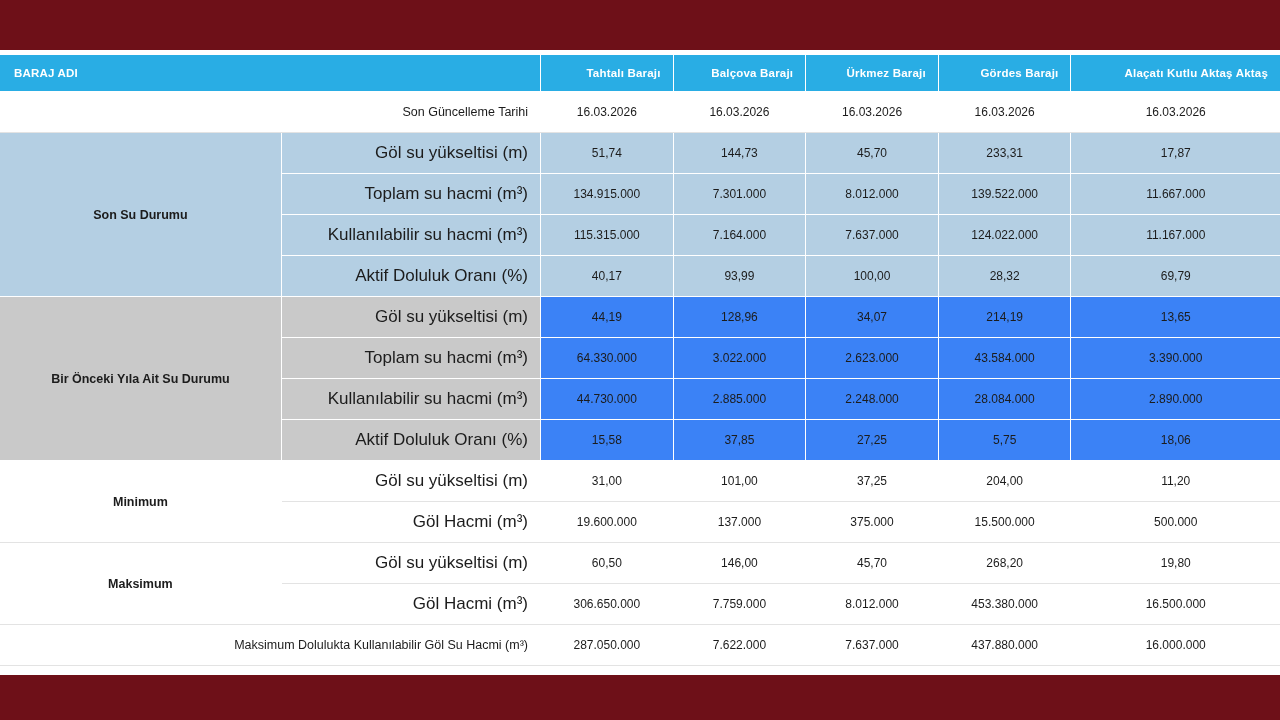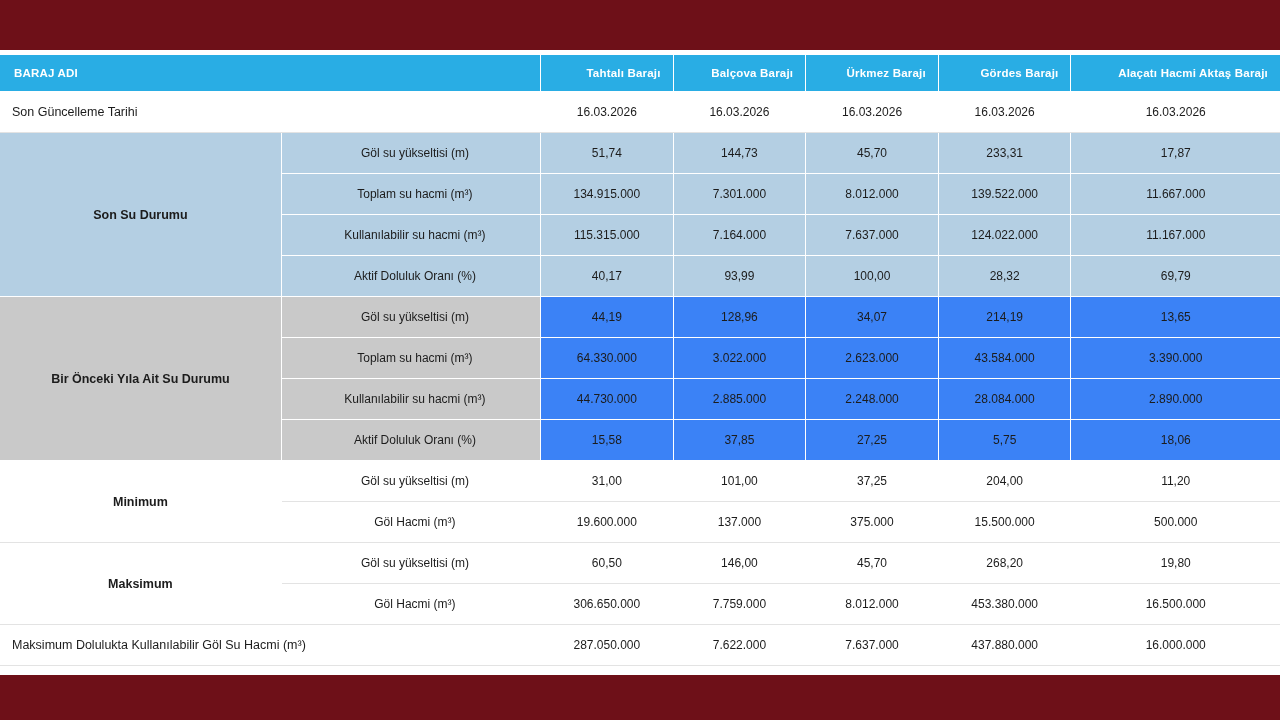"Alaçatı Hacmi Aktaş Barajı" th { text: Hacmi Aktaş Barajı -> Kutlu Aktaş Aktaş }
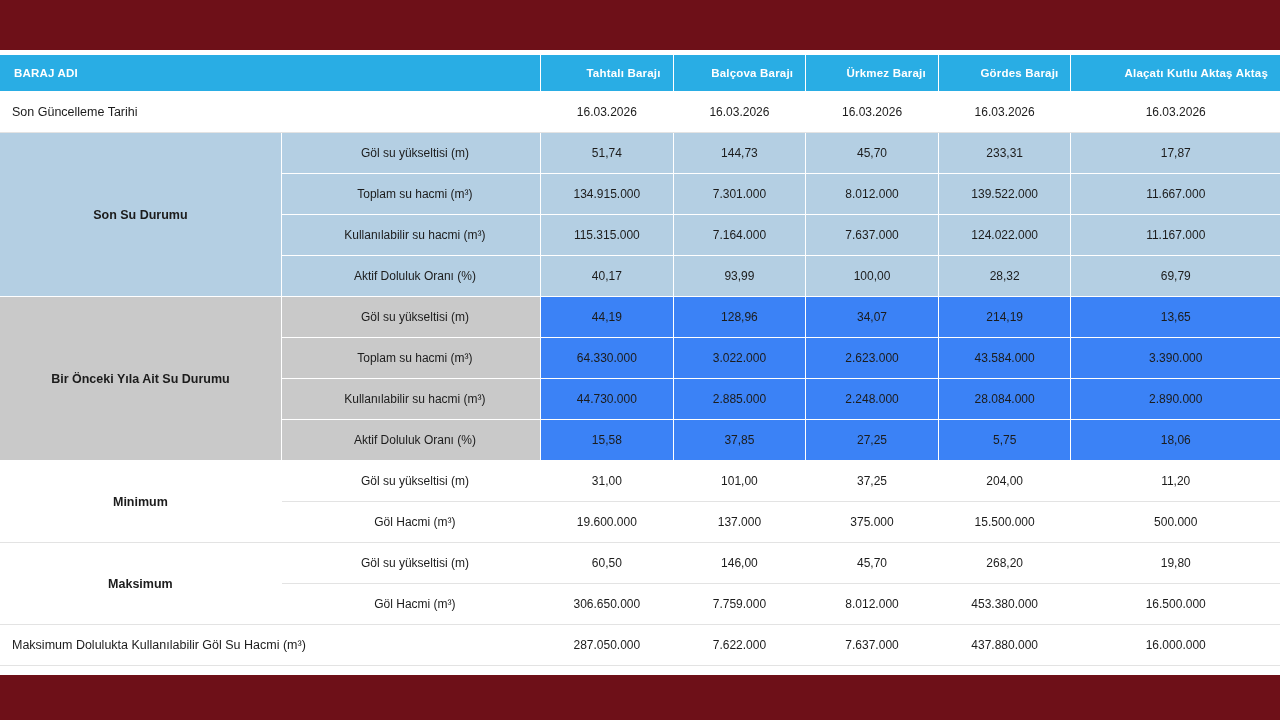"Son Güncelleme Tarihi" td.full-label { padding-left: 12px -> 30px; text-align: left -> right }
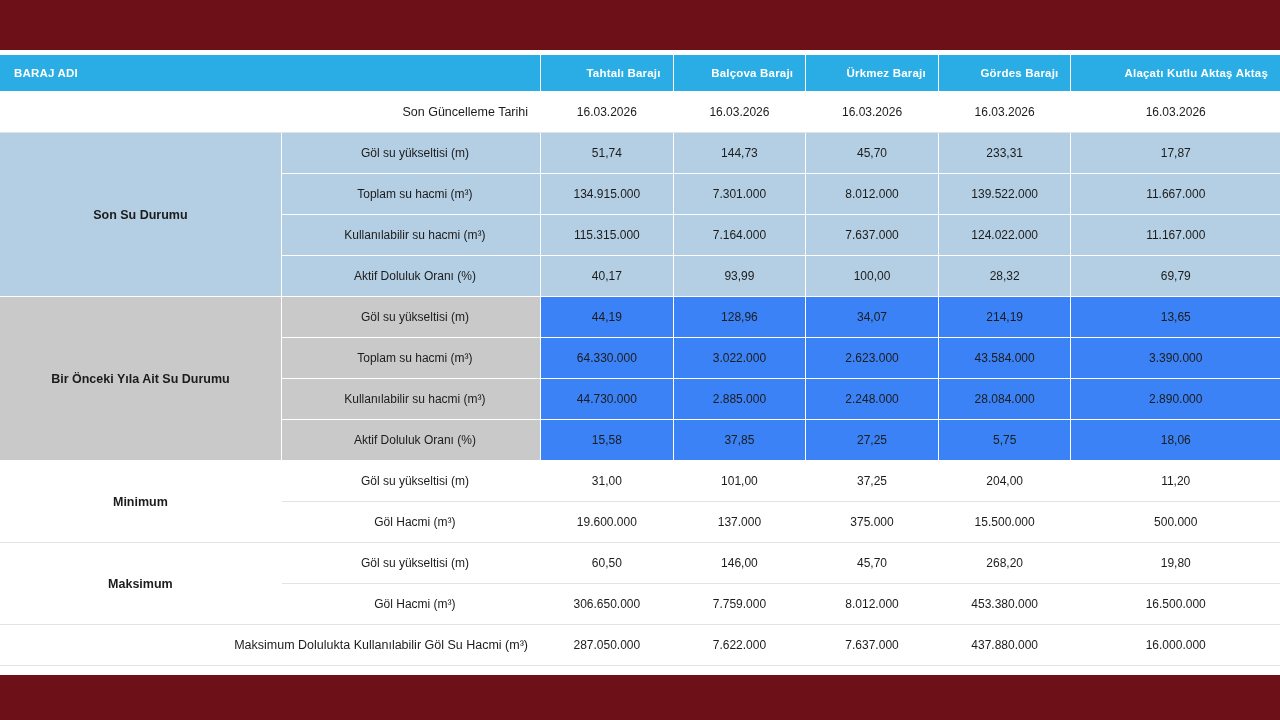"Göl su yükseltisi (m)" td.row-label { font-size: 12px -> 17px; text-align: center -> right }
